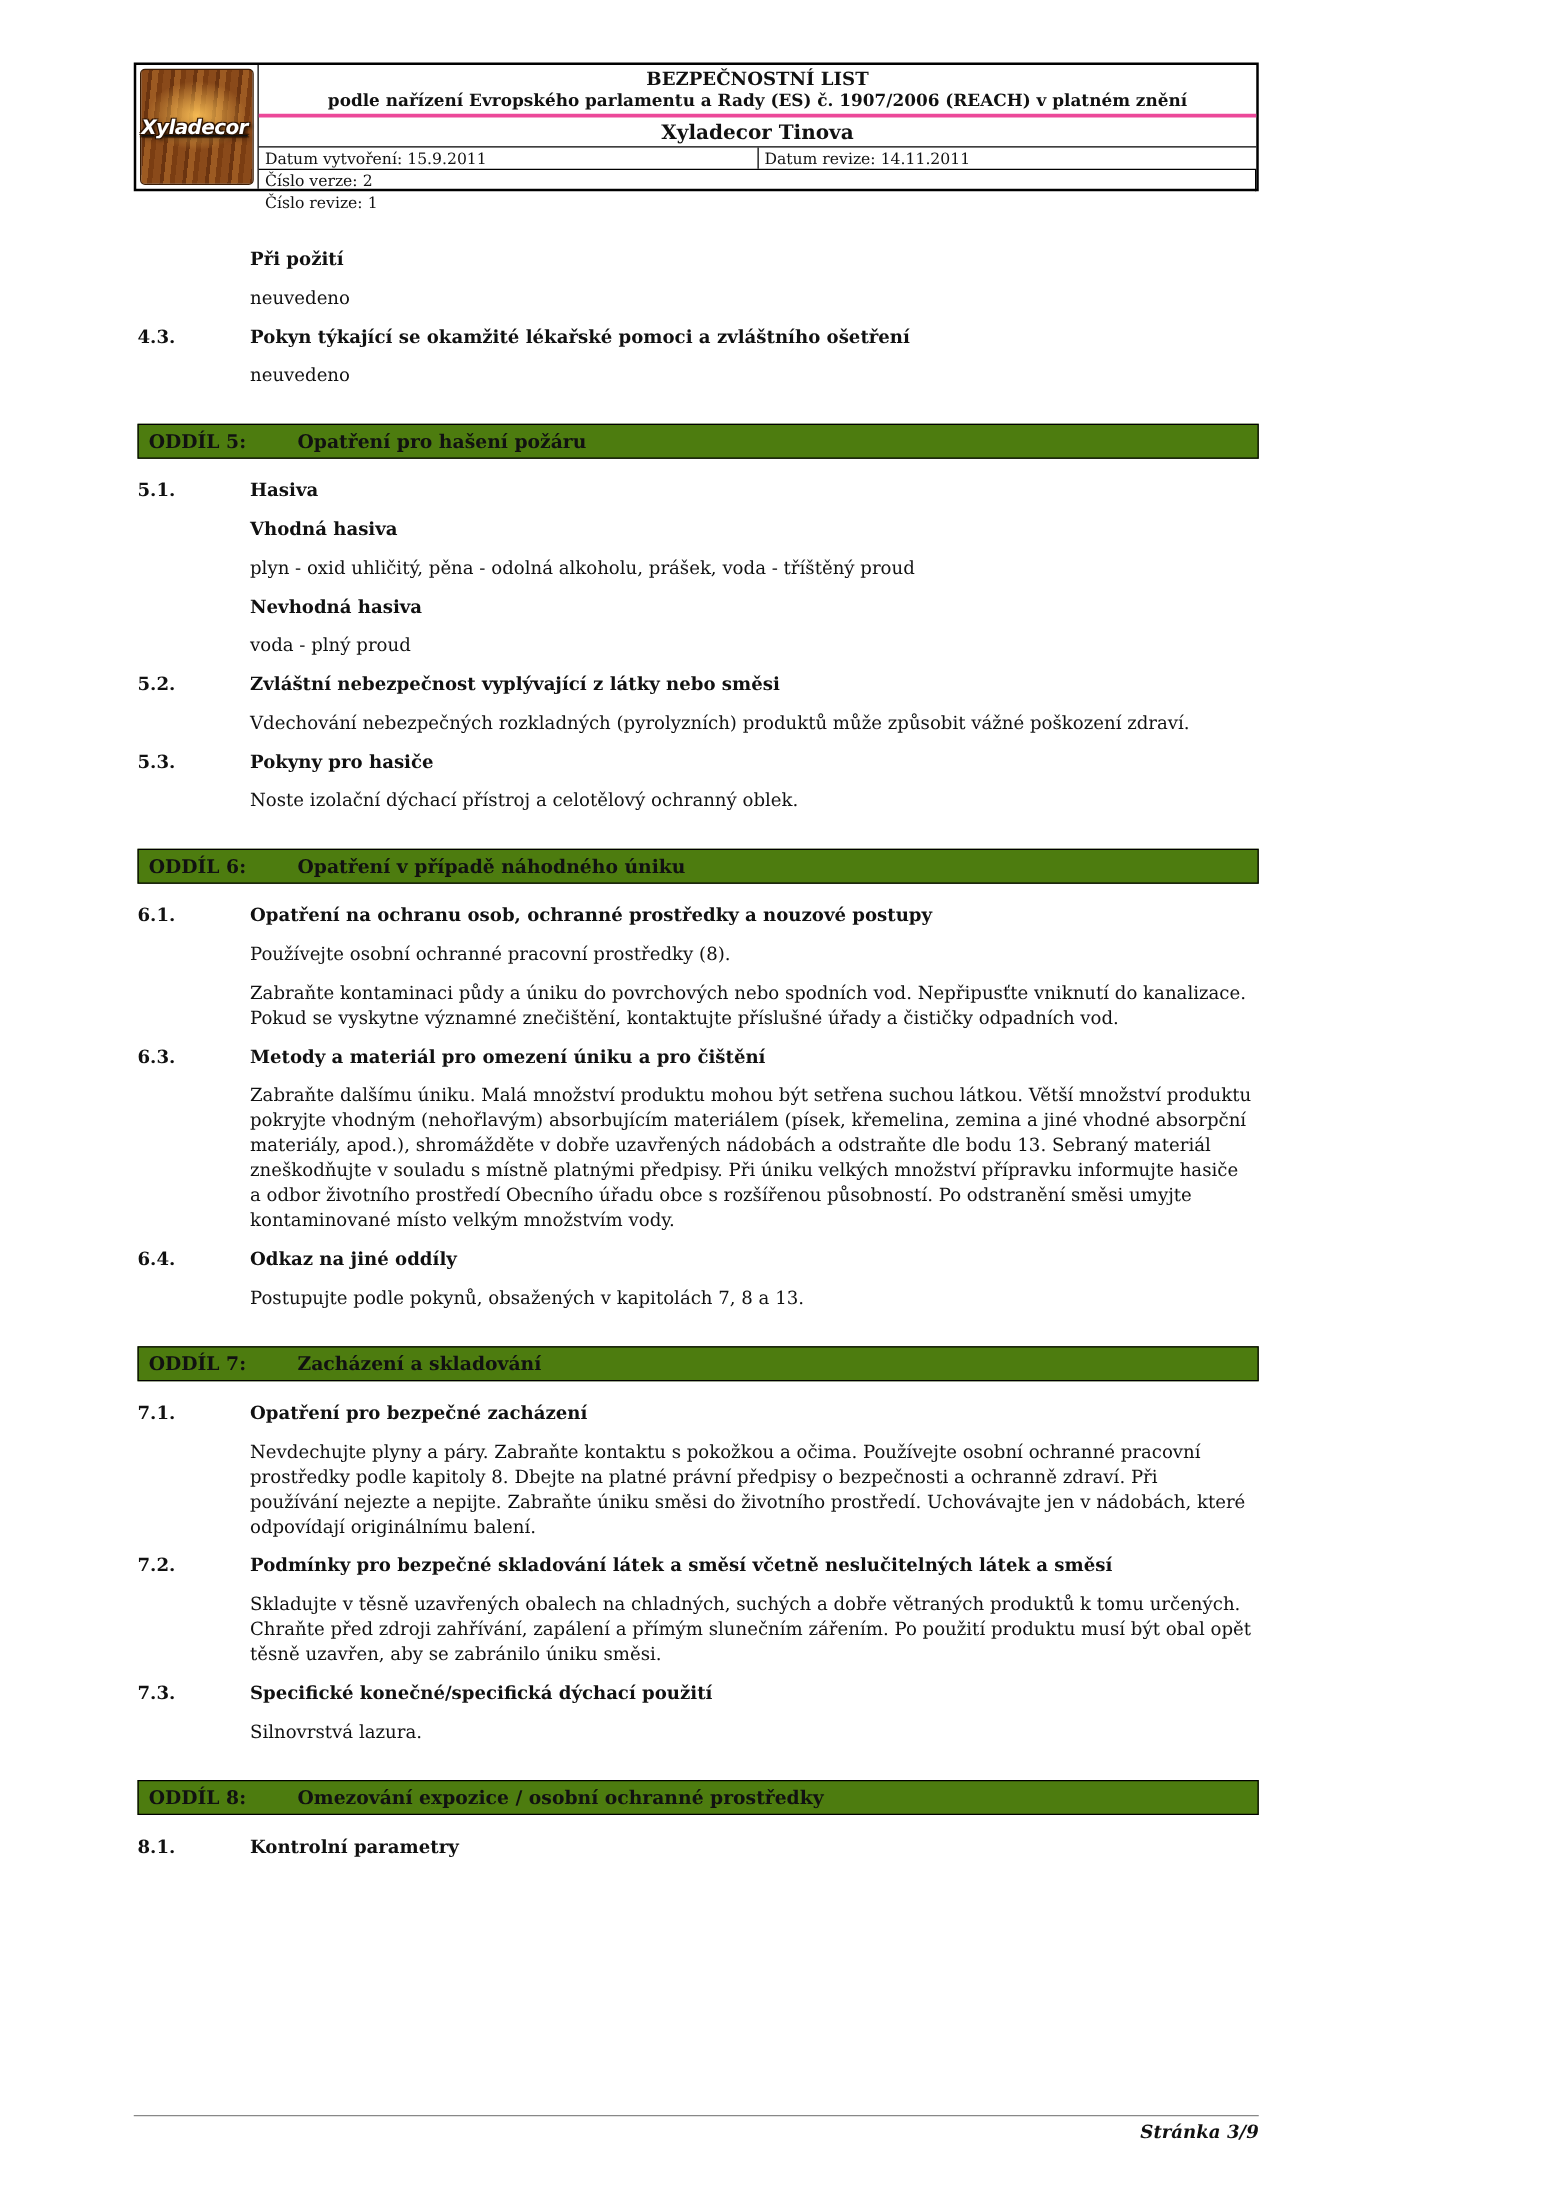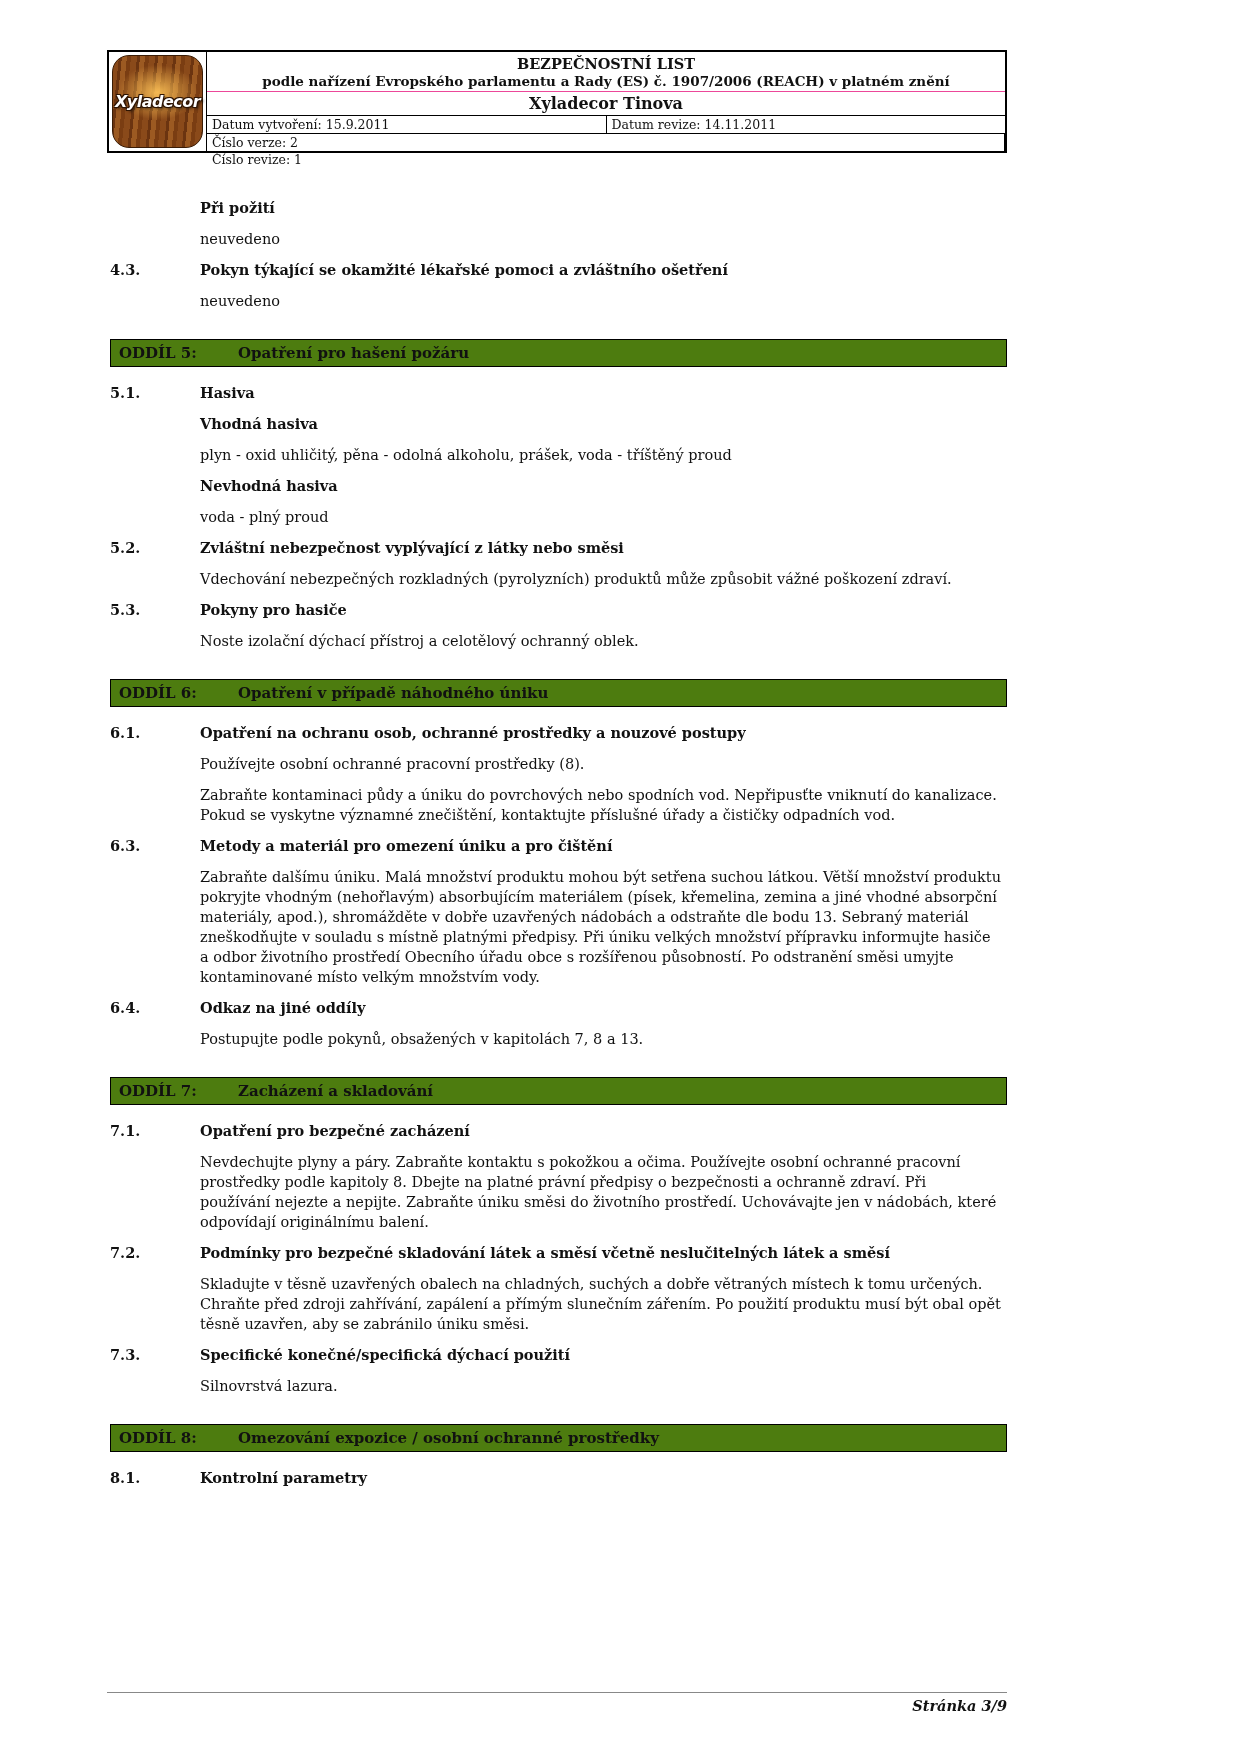"BEZPEČNOSTNÍ LIST" .hdr-titleblock { border-bottom: 1px solid #ec4899 -> 3px solid #ec4899 }
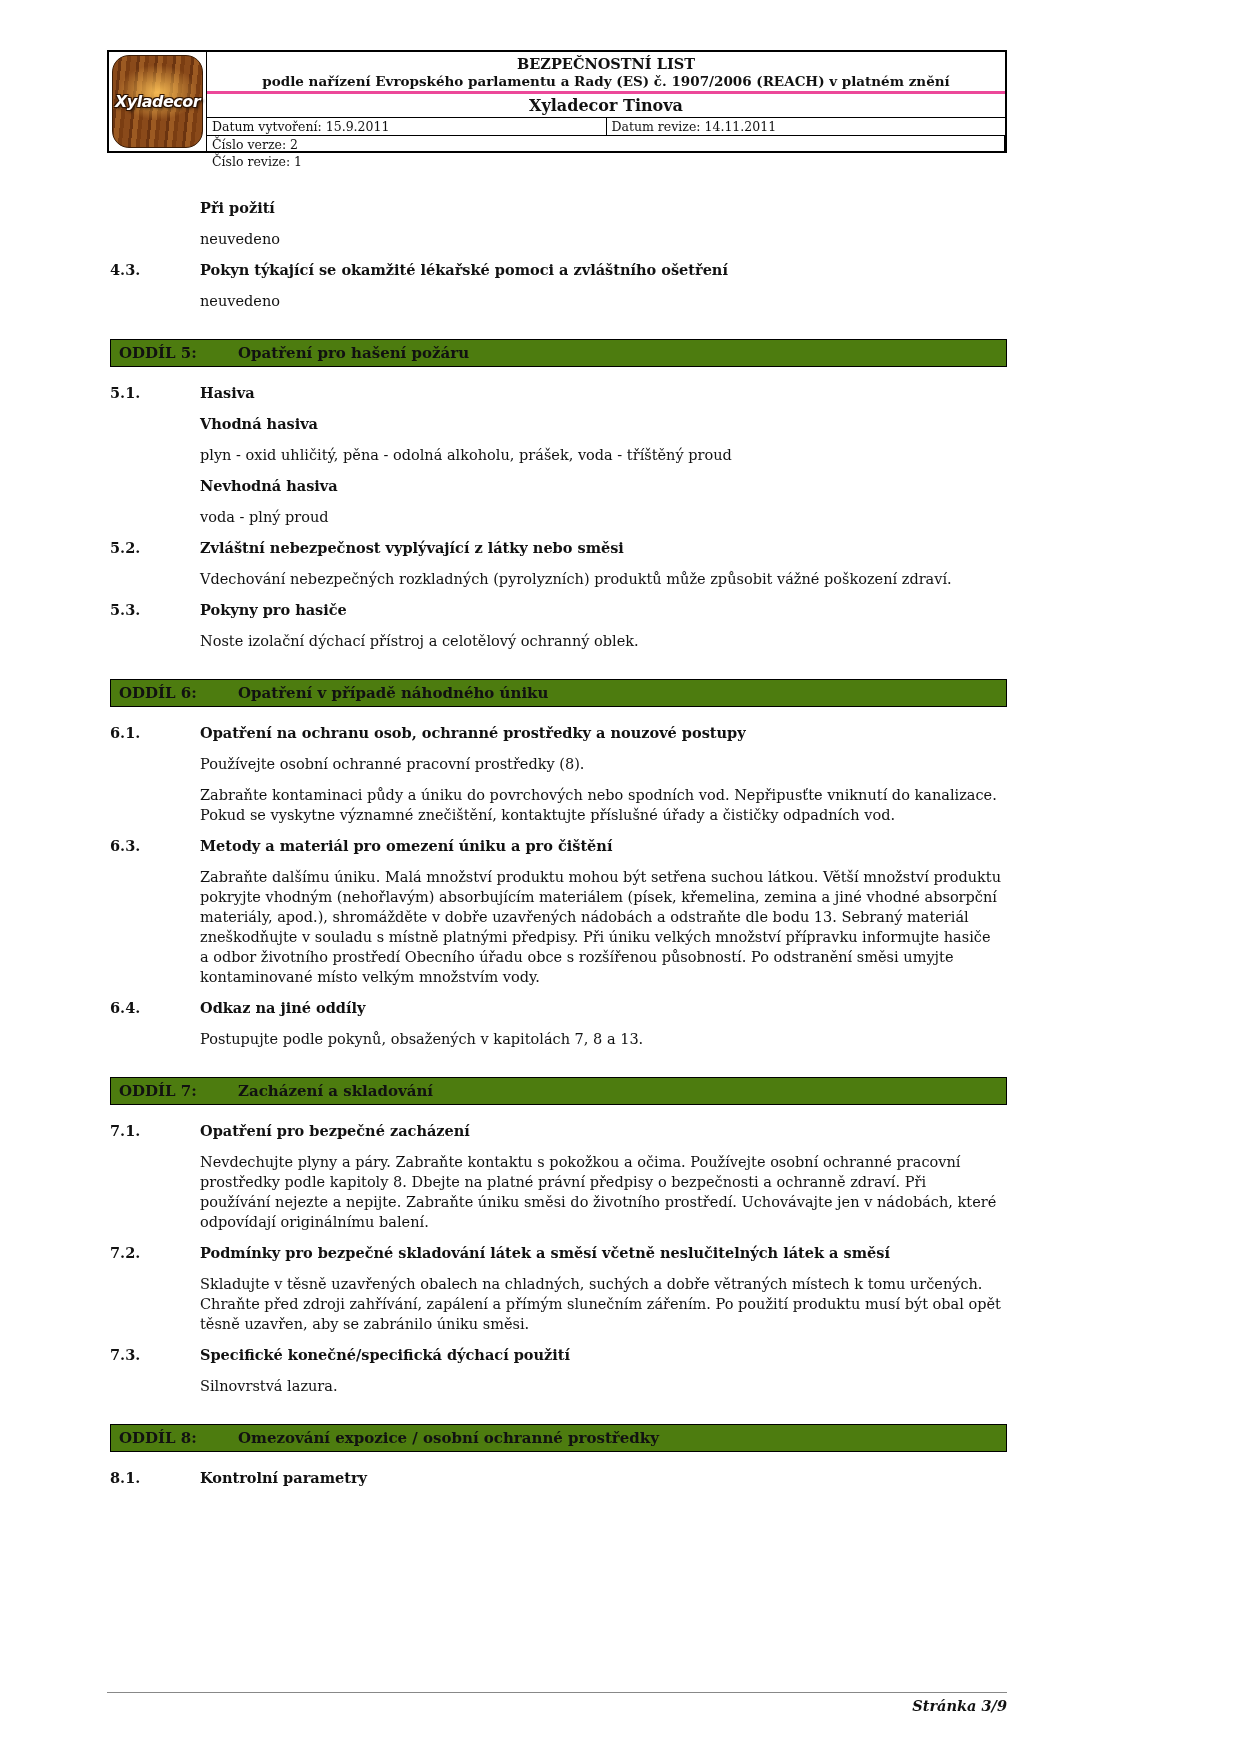"Xyladecor" .wood { border-radius: 17px -> 4px; justify-content: center -> flex-start; text-decoration: none -> underline }
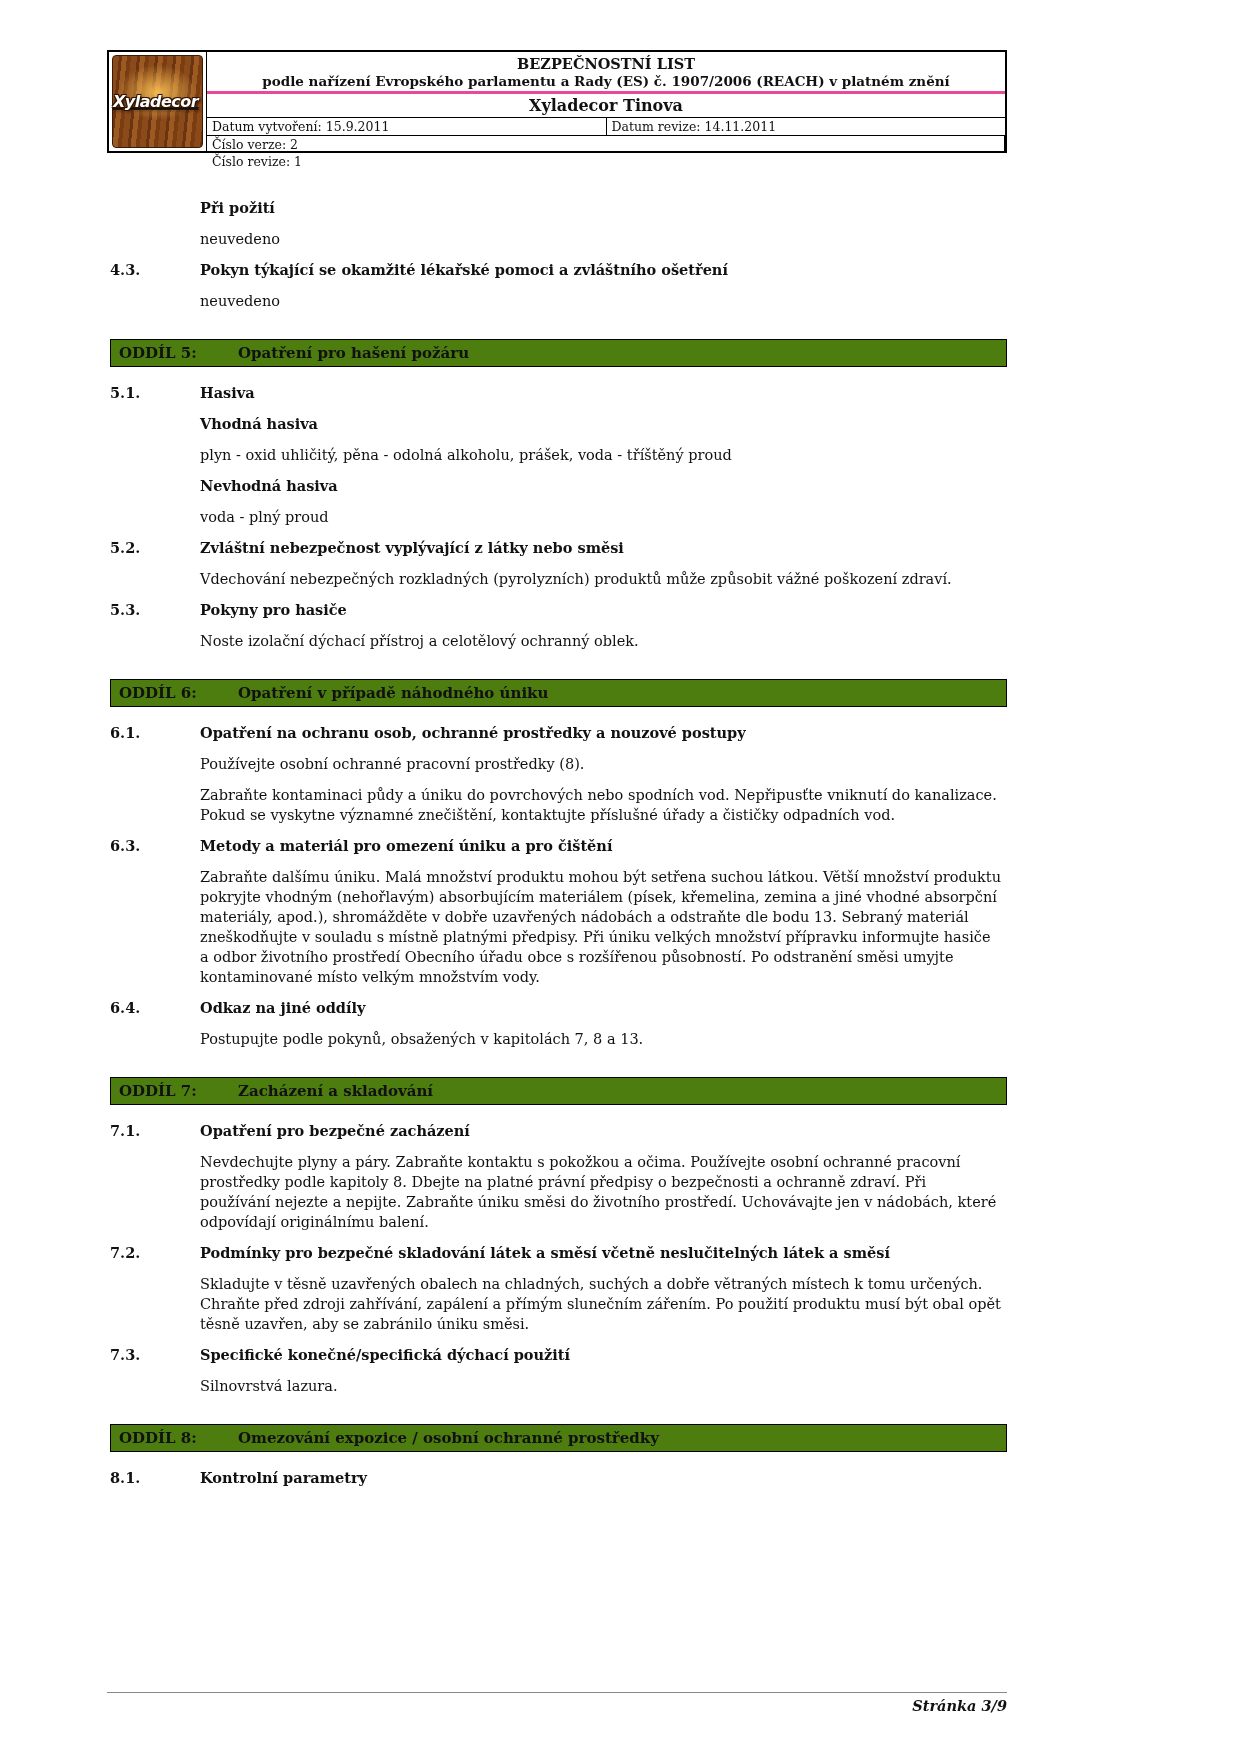"Skladujte v těsně uzavřených obalech" div.body { text: místech -> produktů }
